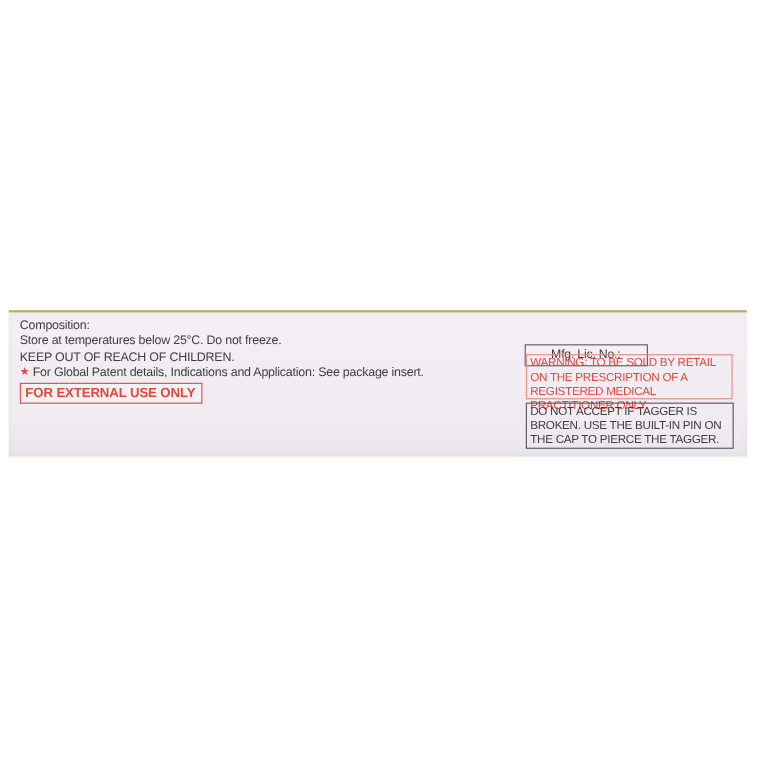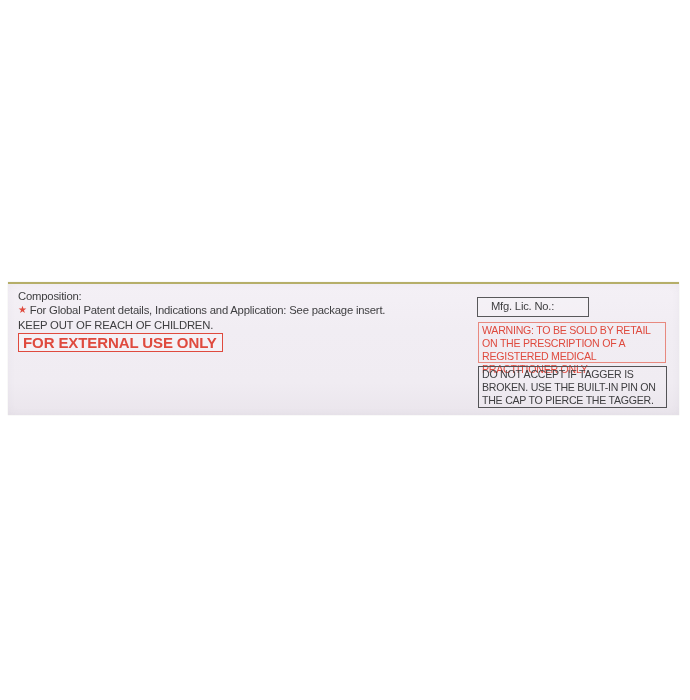"Store at temperatures below 25°C." span.comp-line { html: none -> <span>Store at temperatures below 25°C. Do not freeze.</span> }
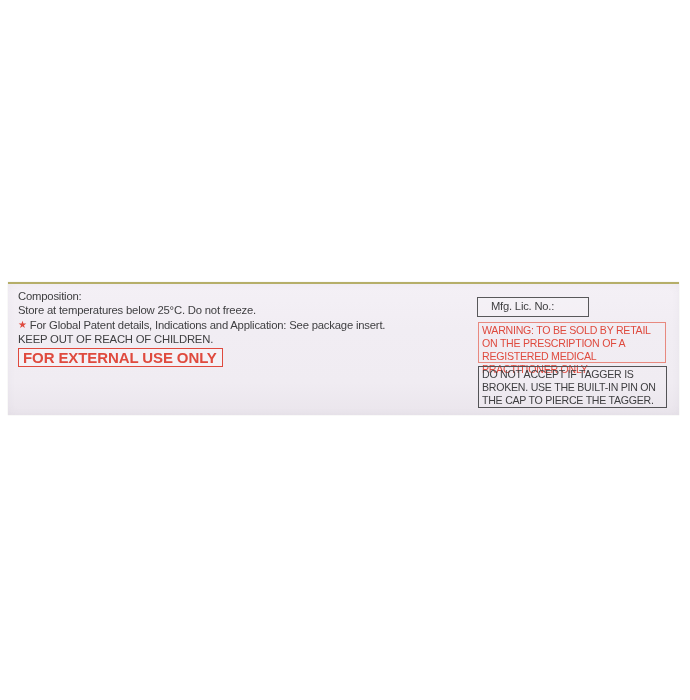"Mfg. Lic. No.:" .mfg-box { padding-left: 13px -> 23px; top: 13px -> 29px }
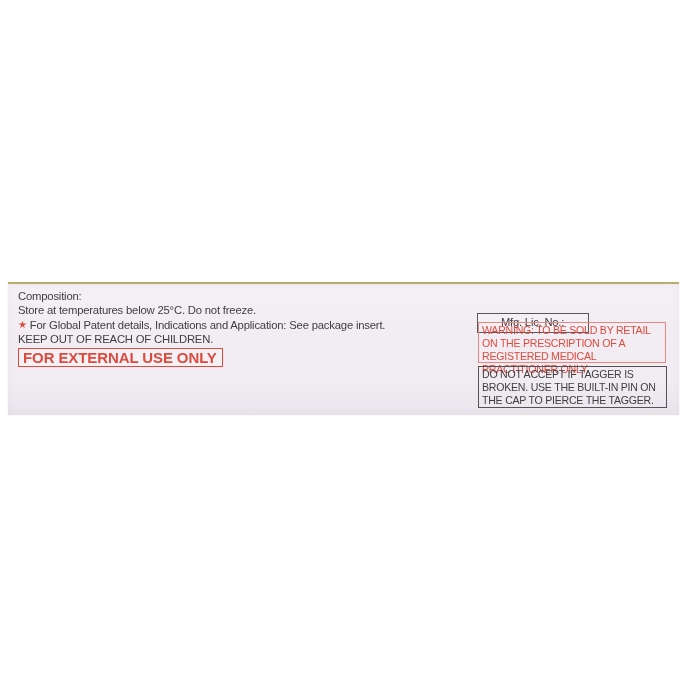"★ For Global Patent details," span.comp-line { order: before "KEEP OUT OF REACH OF" -> after "KEEP OUT OF REACH OF" }
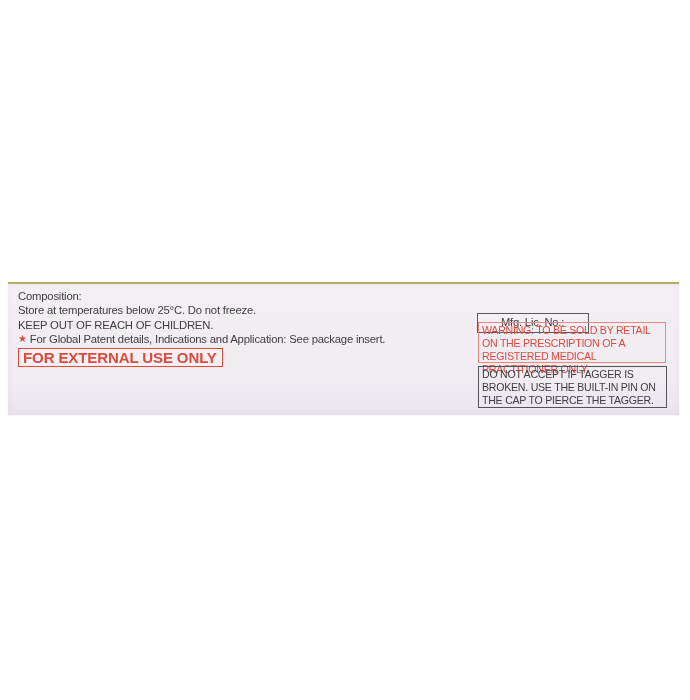"FOR EXTERNAL USE ONLY" .external-box { font-size: 15px -> 12px }
